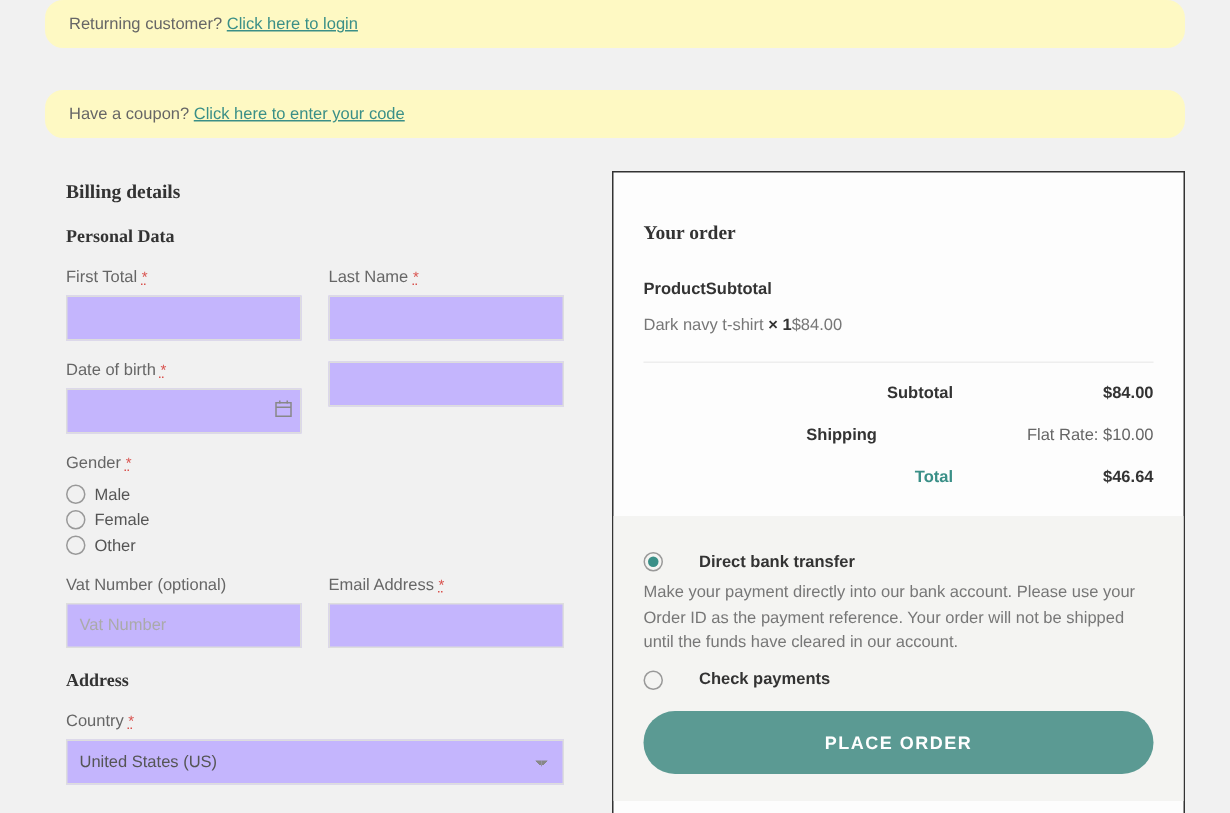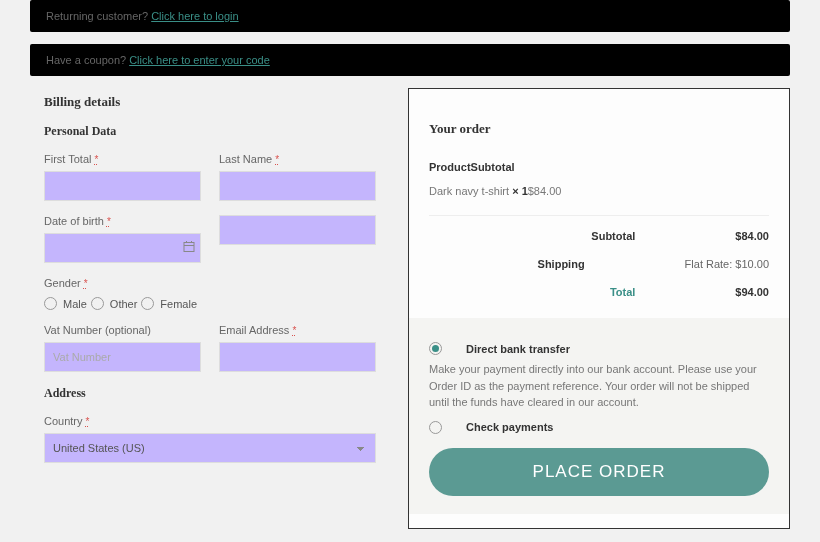"Returning customer? Click here to" .notice { background: #000000 -> #fef9c3; border-radius: 2px -> 12px; margin-bottom: 6px -> 22px }
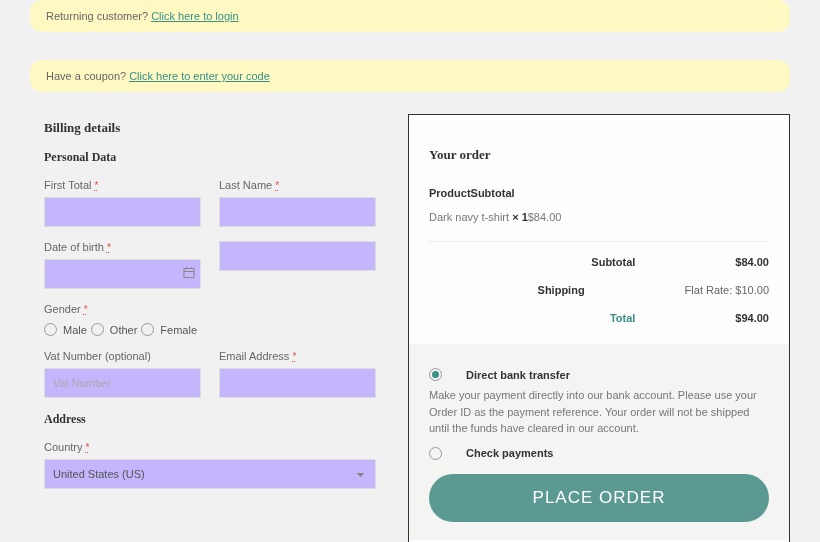"$94.00" div.sr { text: $94.00 -> $46.64 }
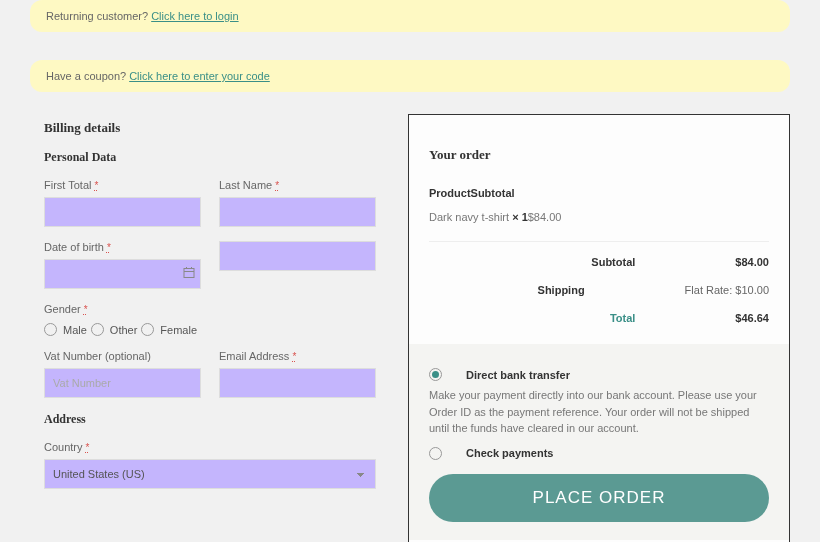"Male" .radio-group { flex-direction: row -> column }
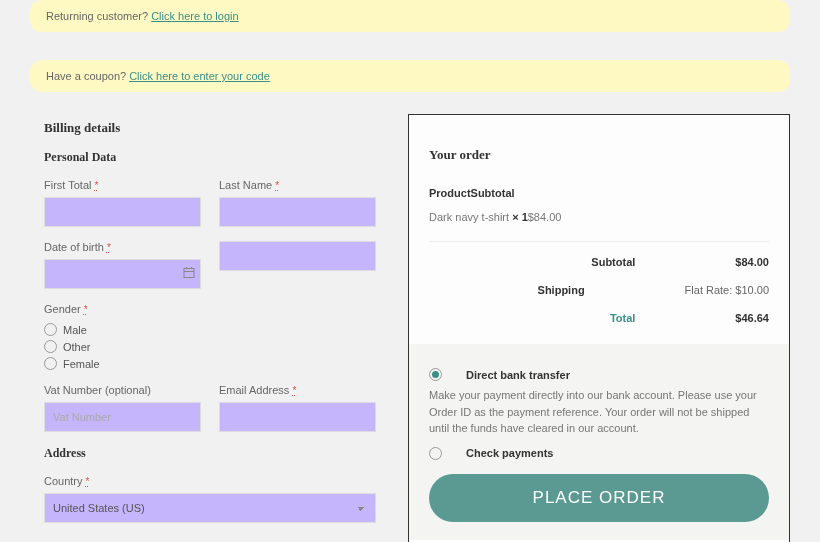"Other" div.radio-opt { order: before "Female" -> after "Female" }
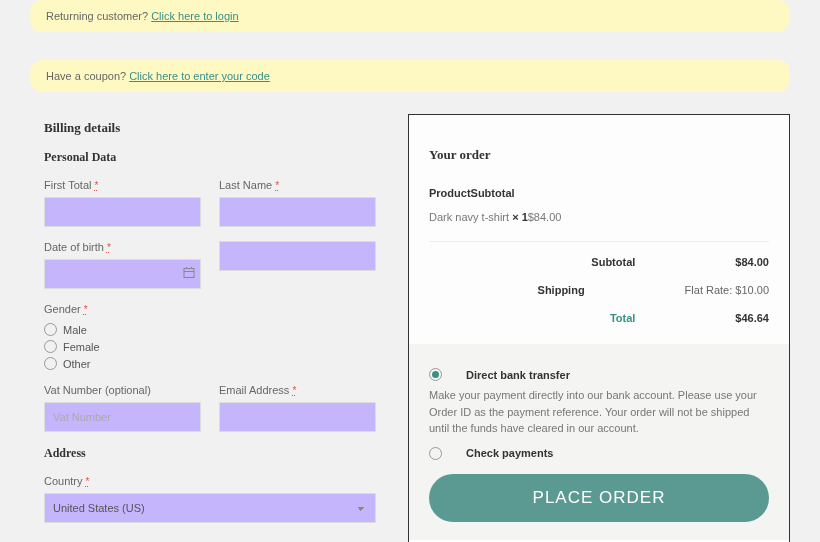"PLACE ORDER" .place-btn { font-size: 17px -> 12px; font-weight: 400 -> 700 }
